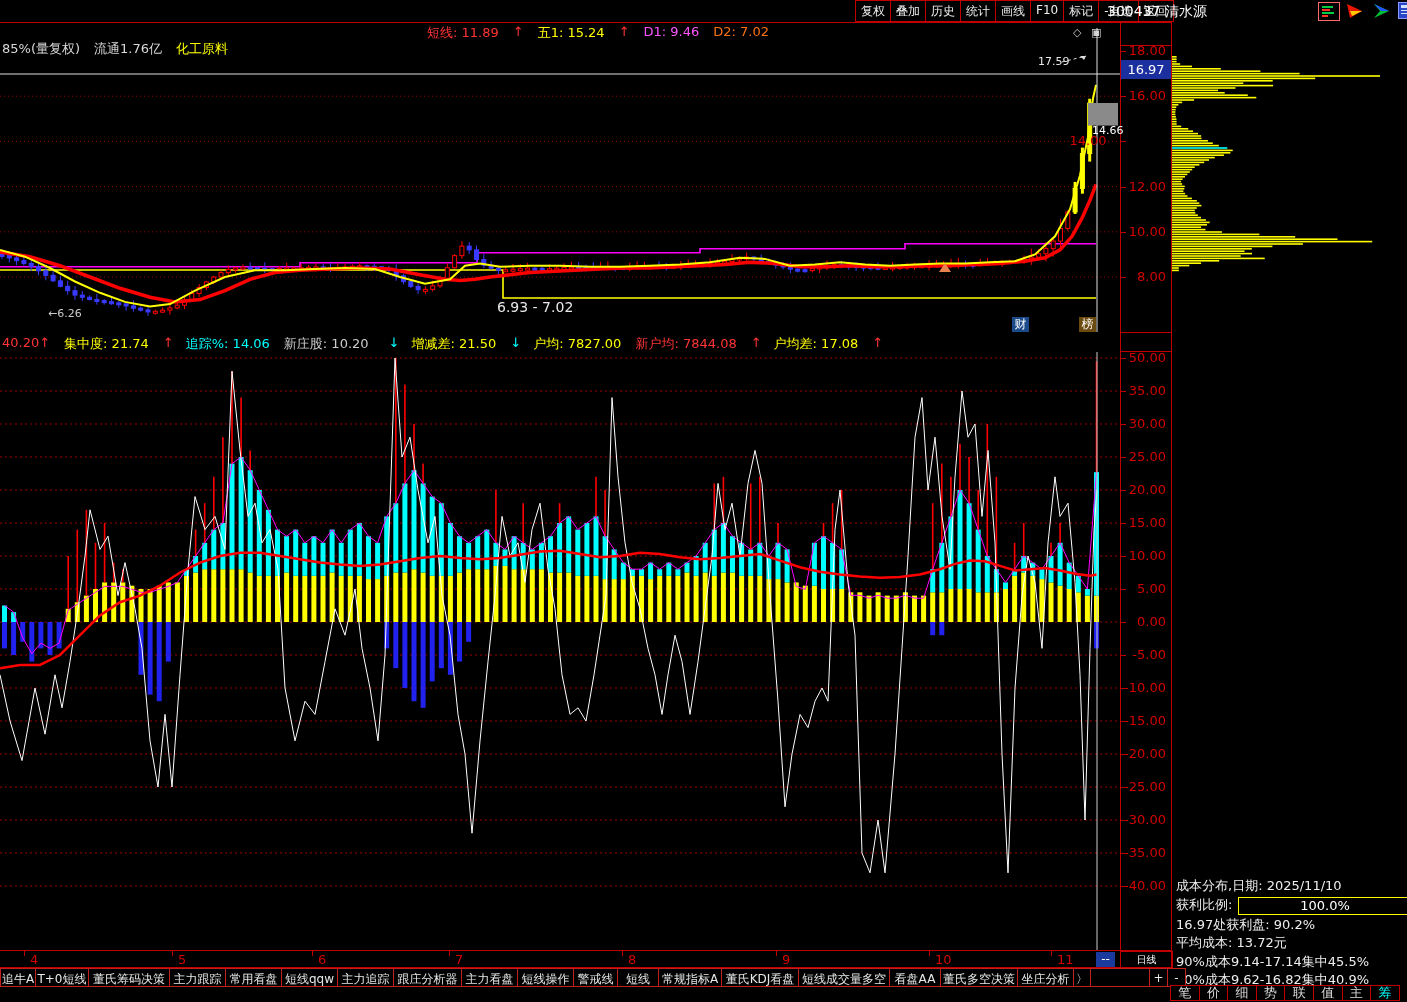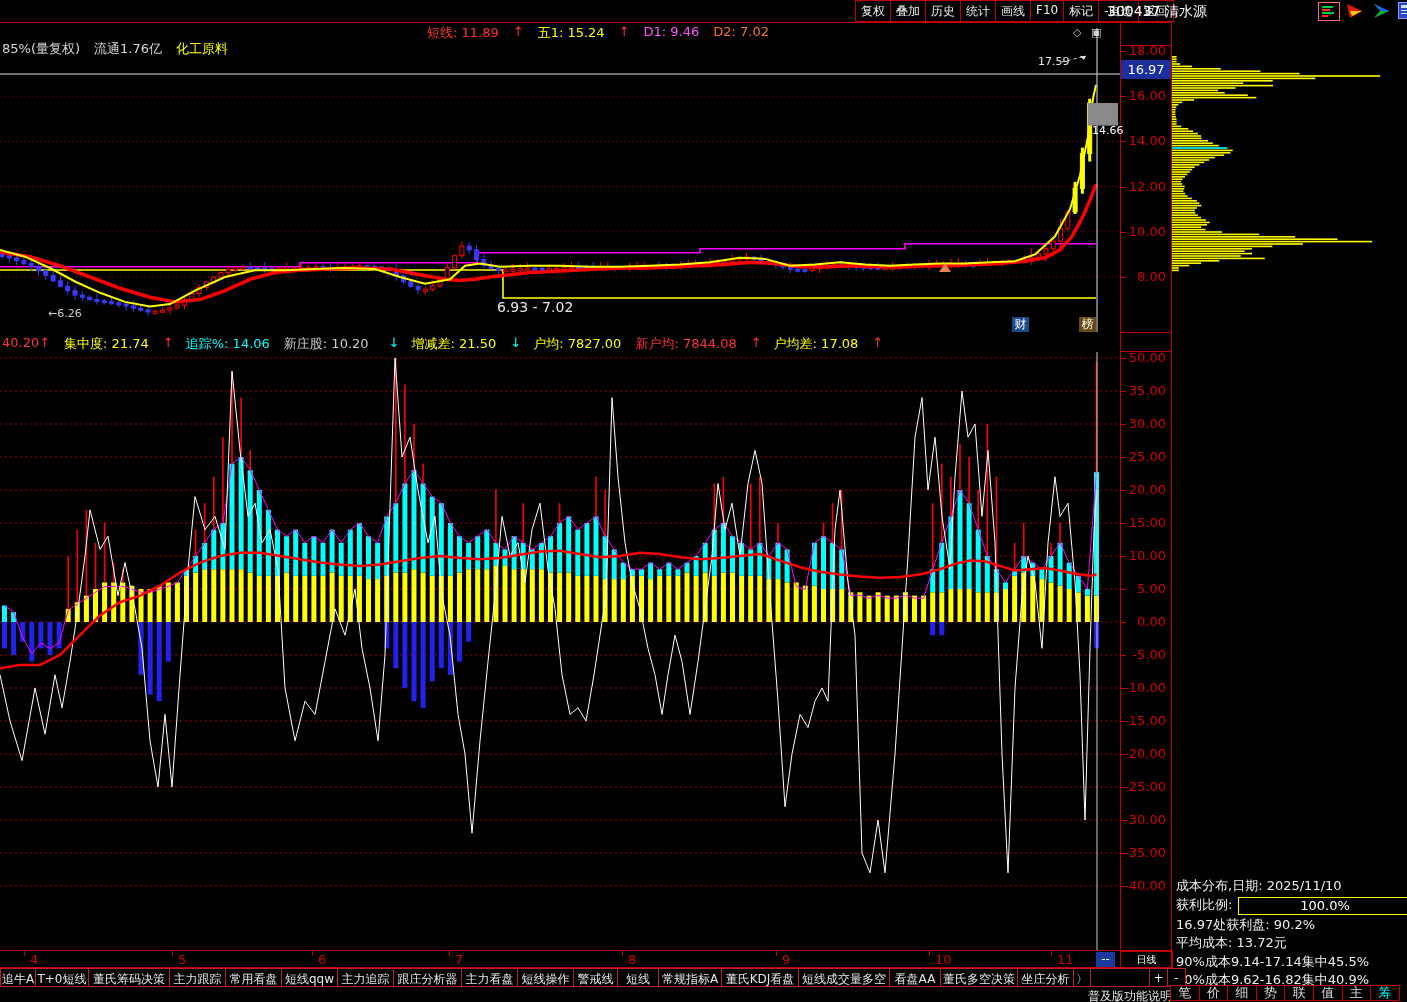"14.00" div.axis-label { left: 1118px -> 1064px; text-align: none -> center }
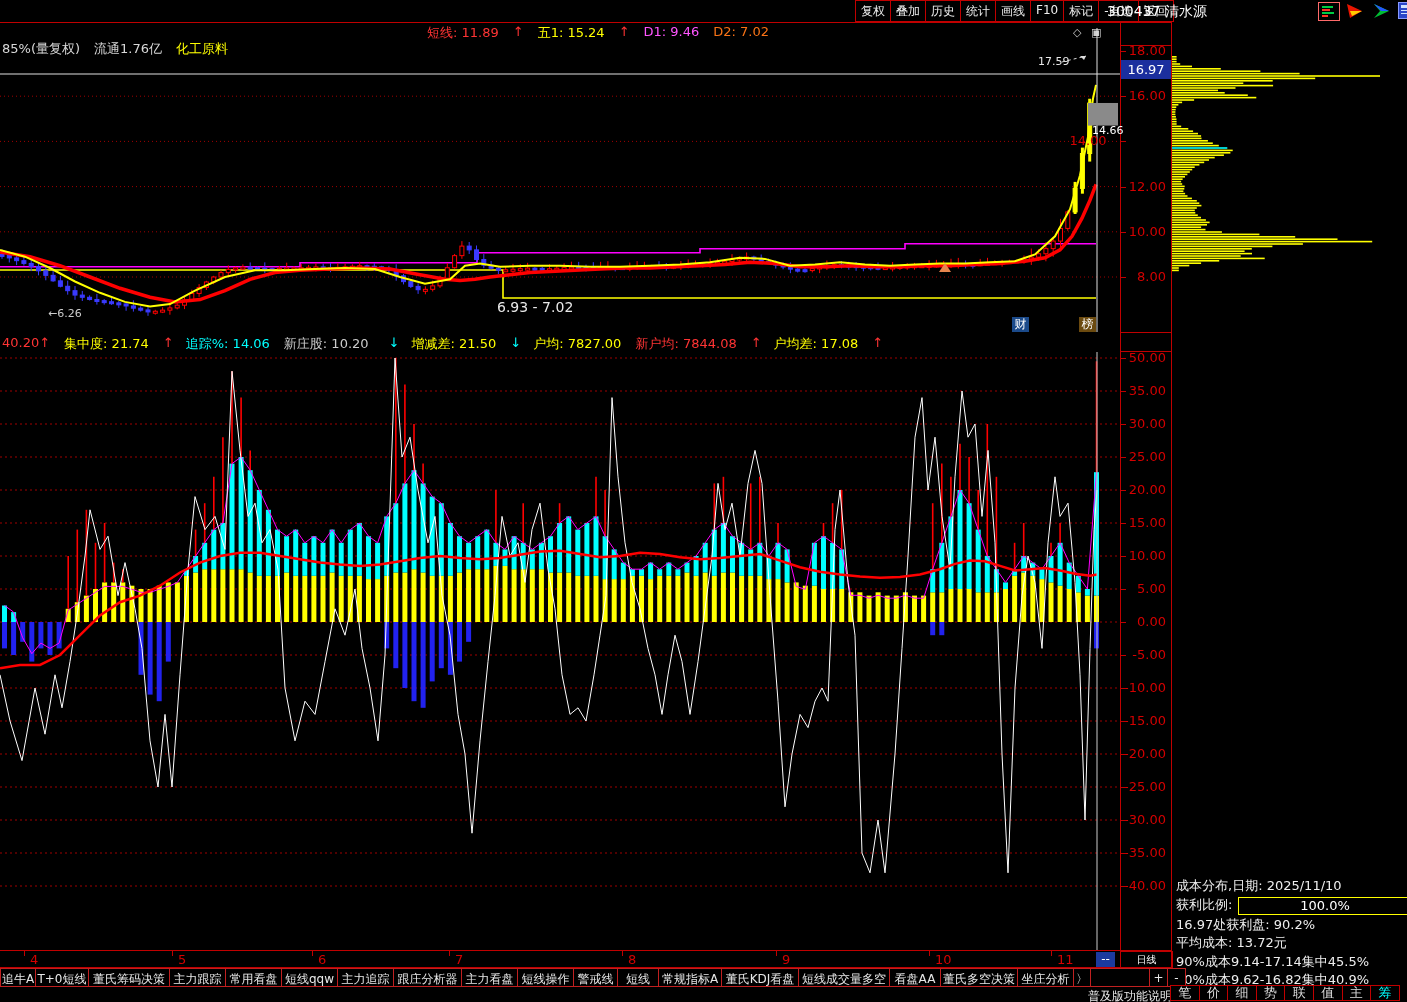"普及版功能说明" div { html: <div> <div>普及版功能说明</div> </div> -> none }
